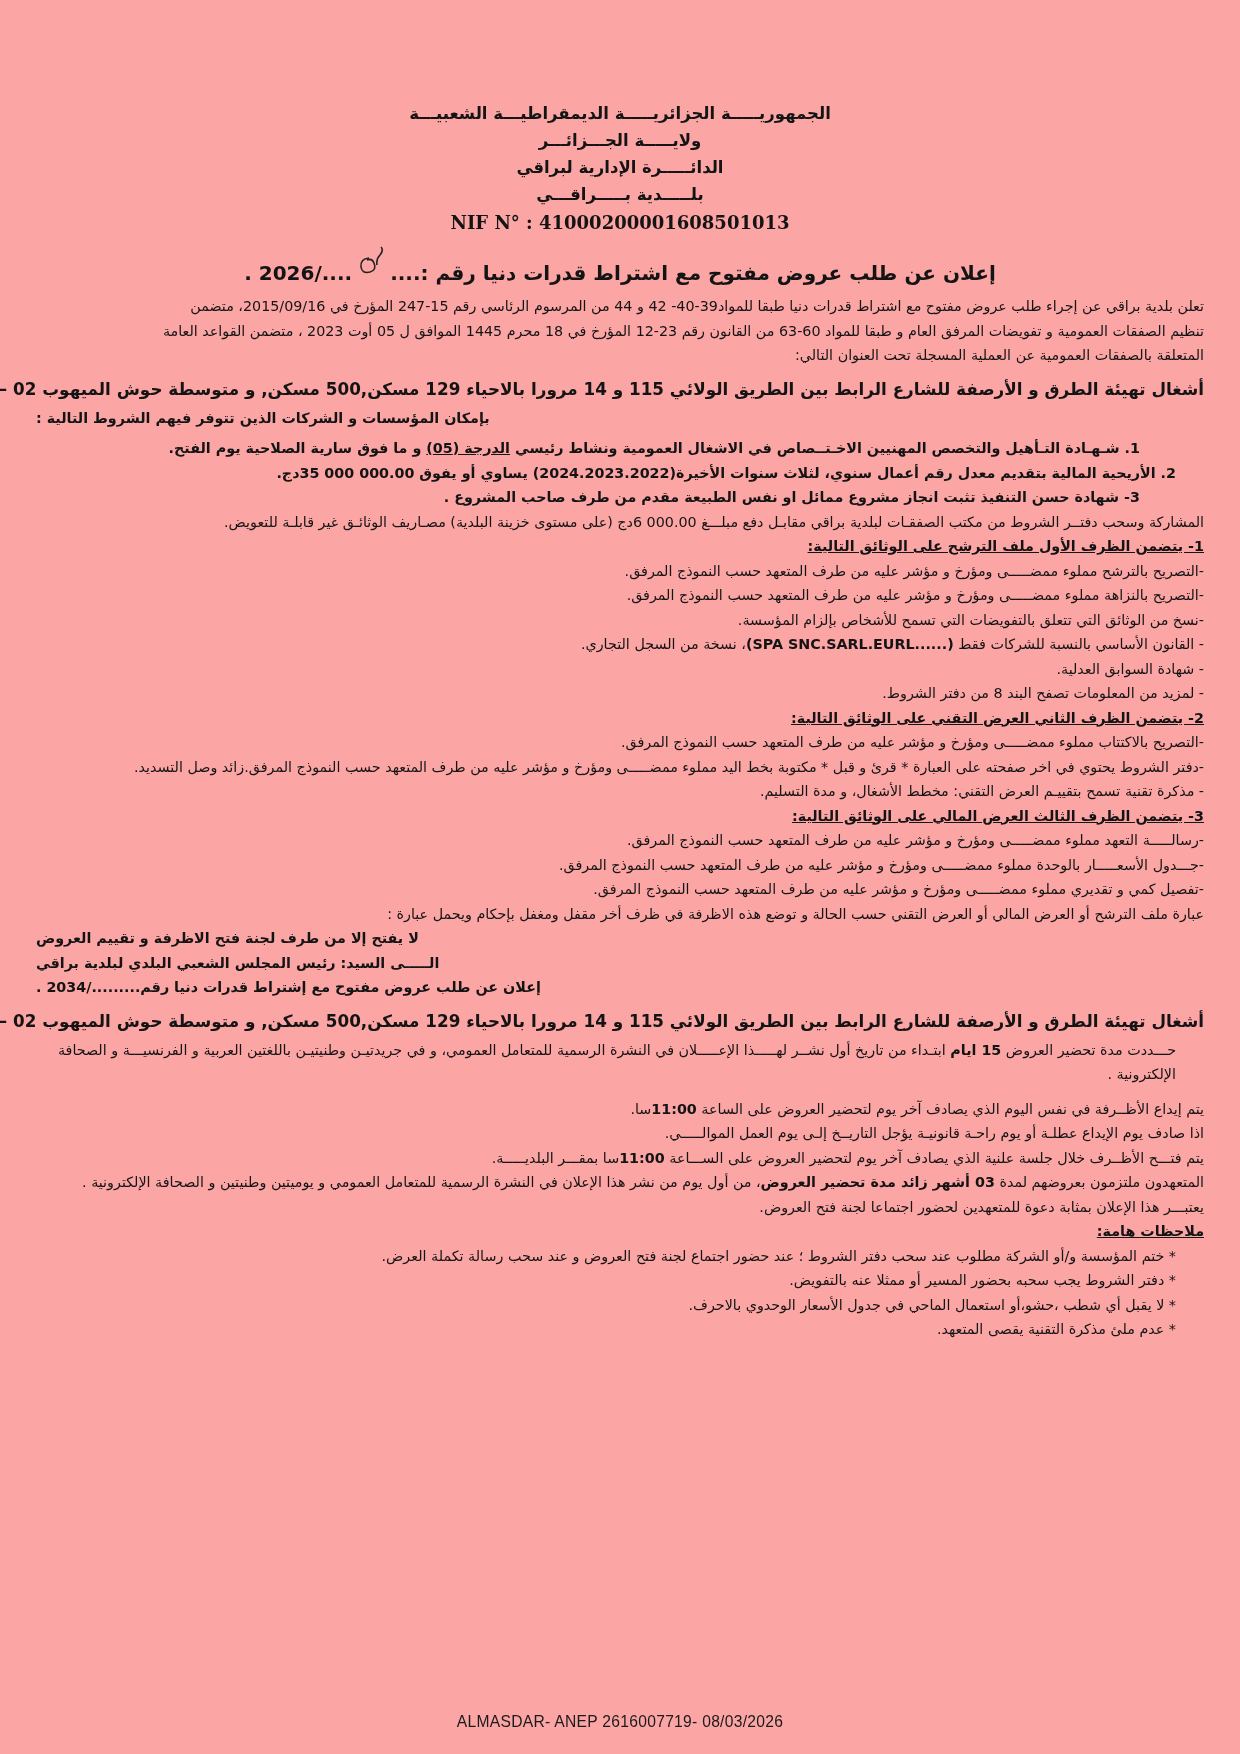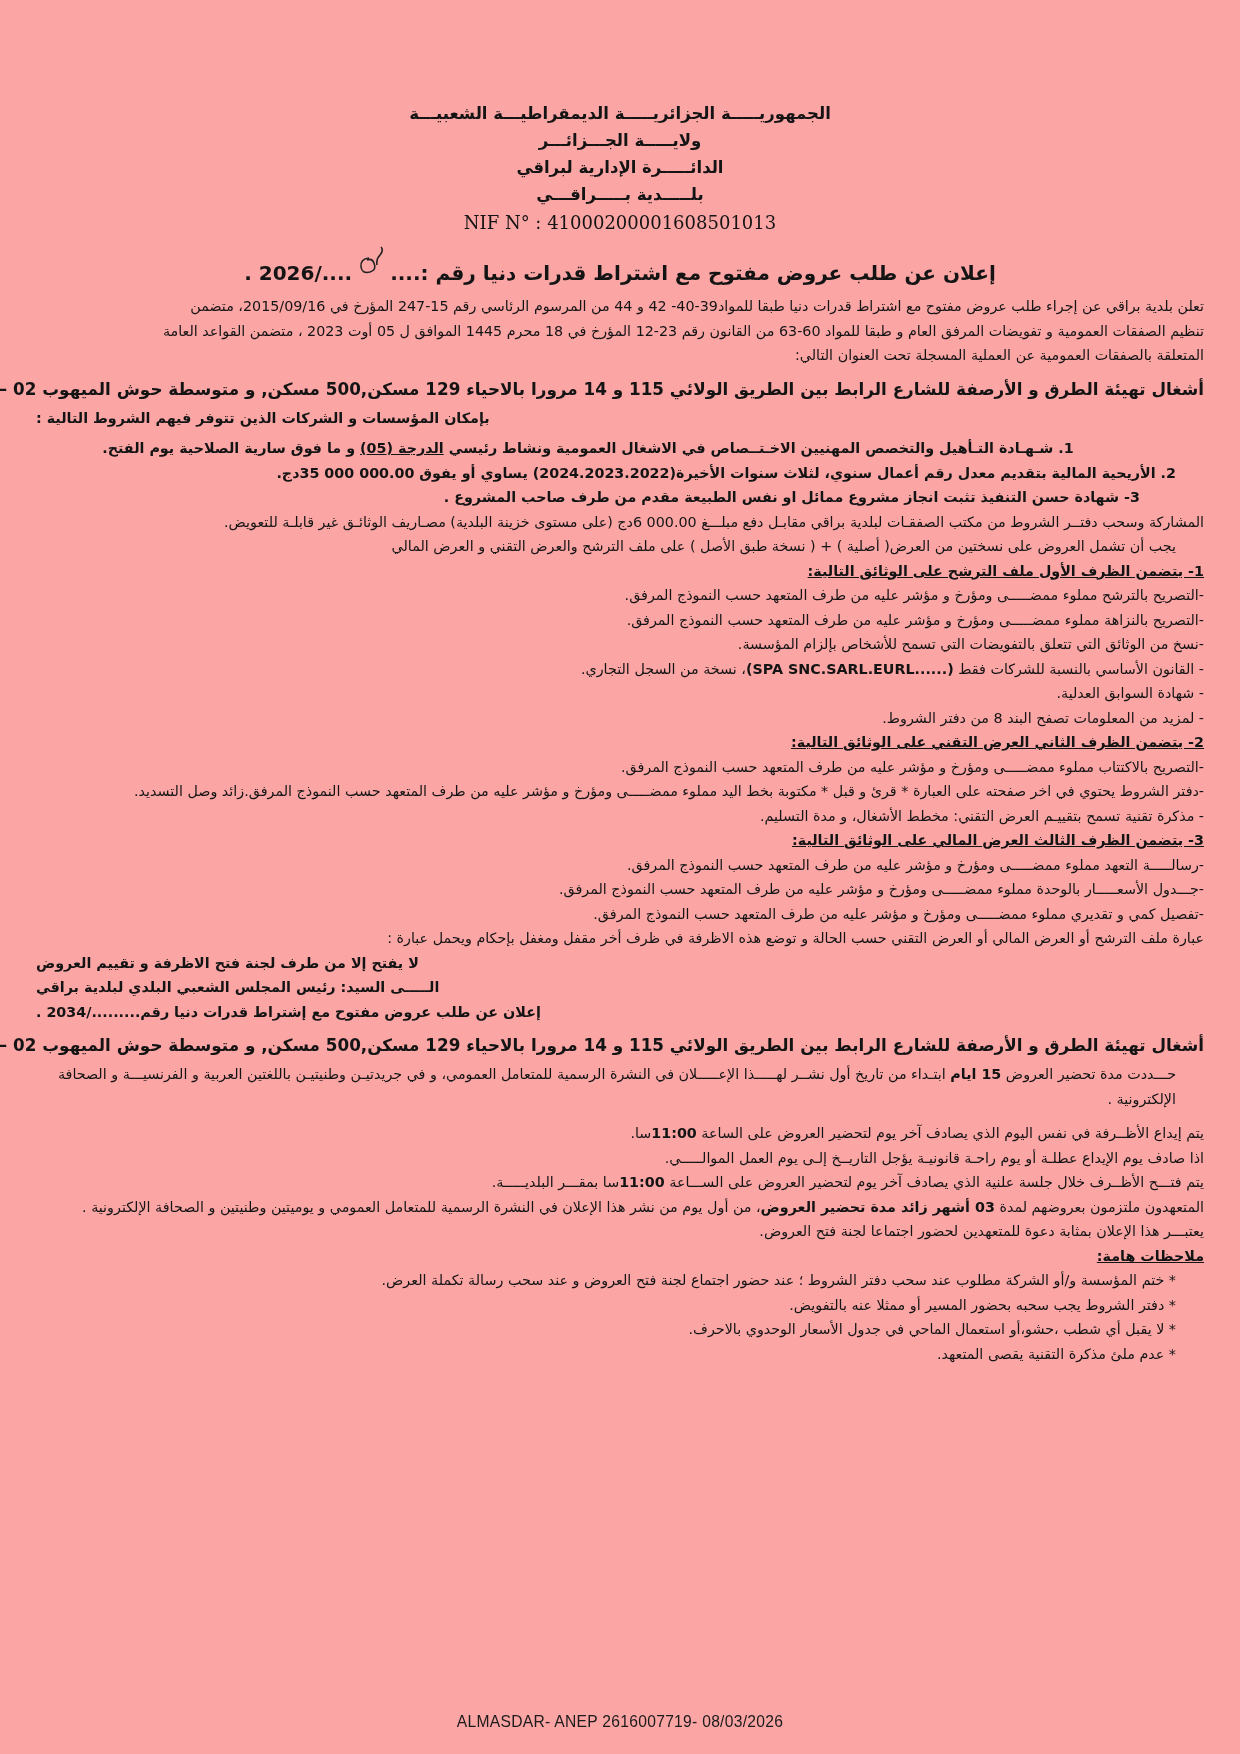"NIF N° : 41000200001608501013" .nif { font-weight: normal -> bold }
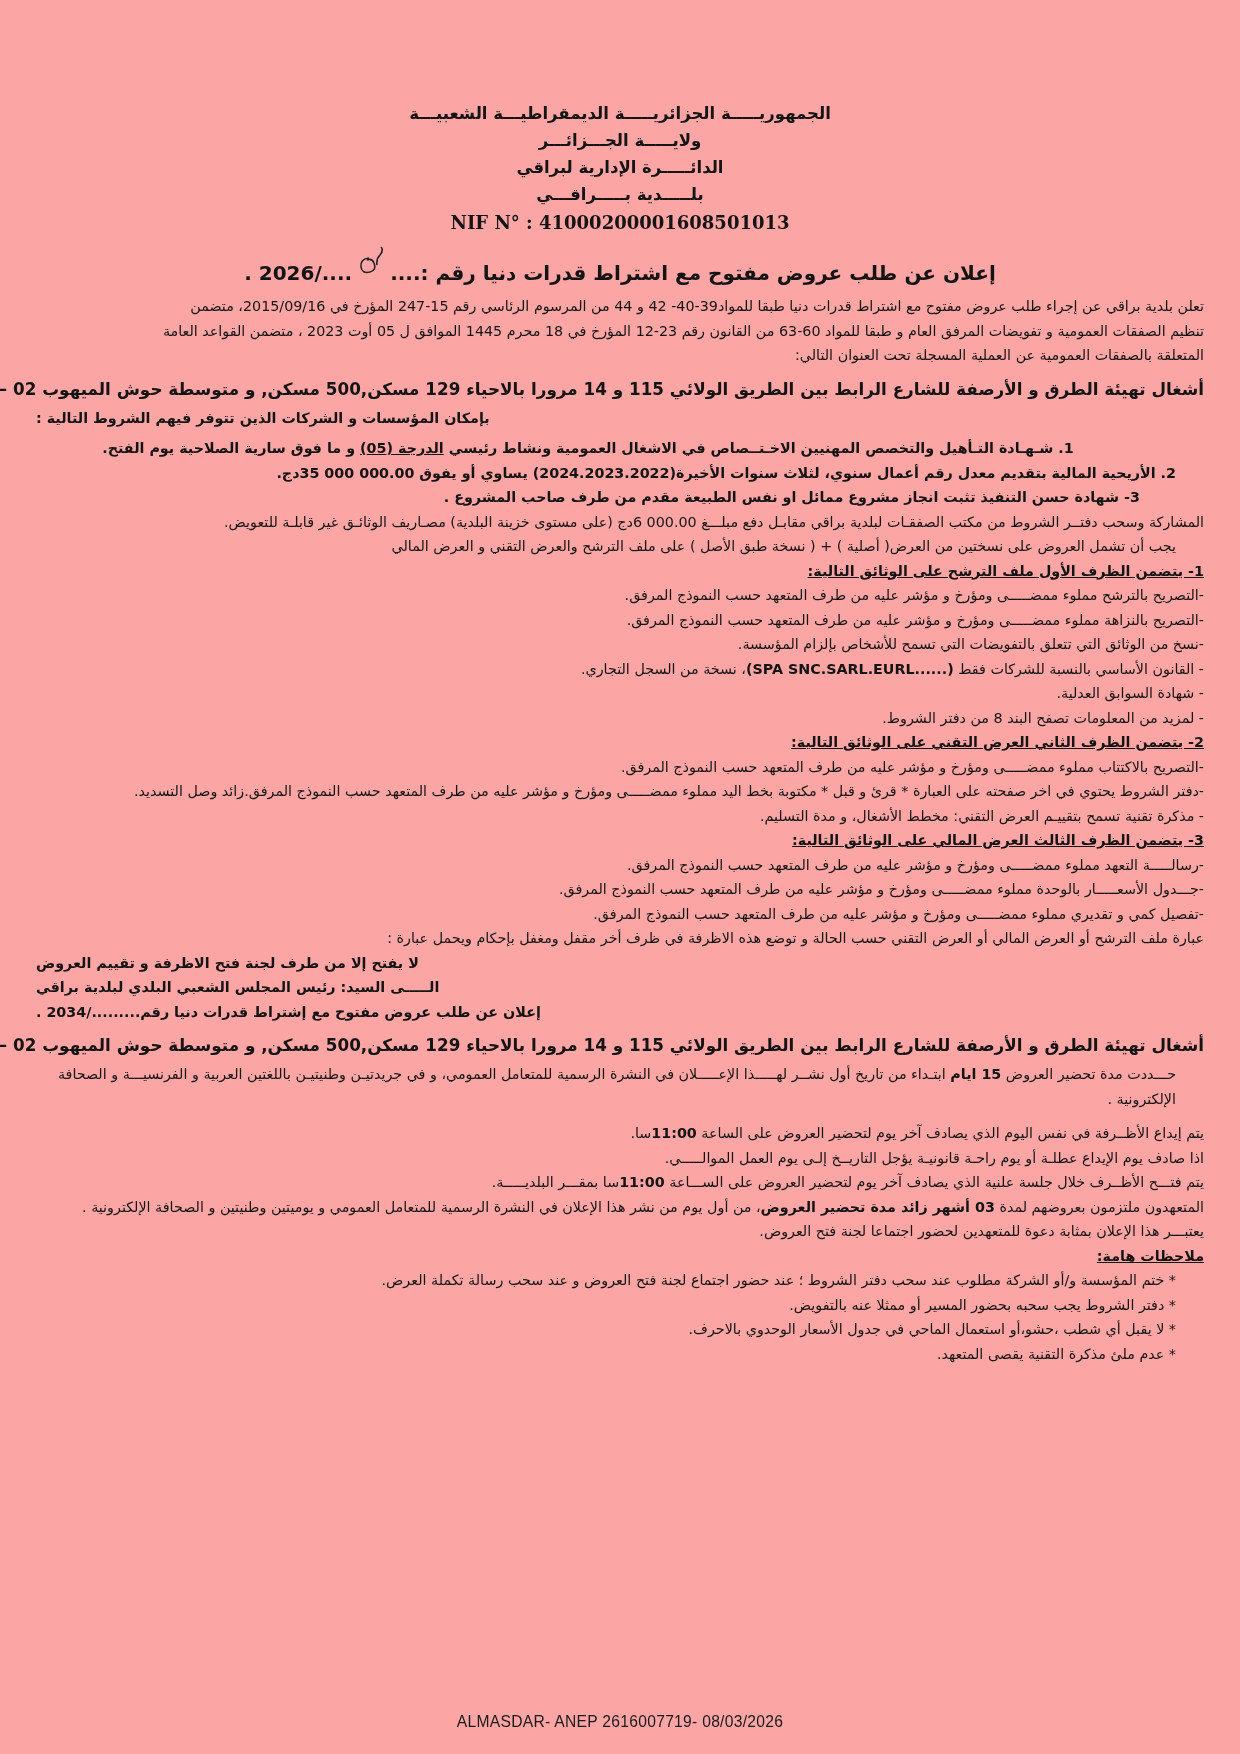"1. شـهـادة التـأهيل والتخصص المهنيين" .gap6 { text-align: center -> none }
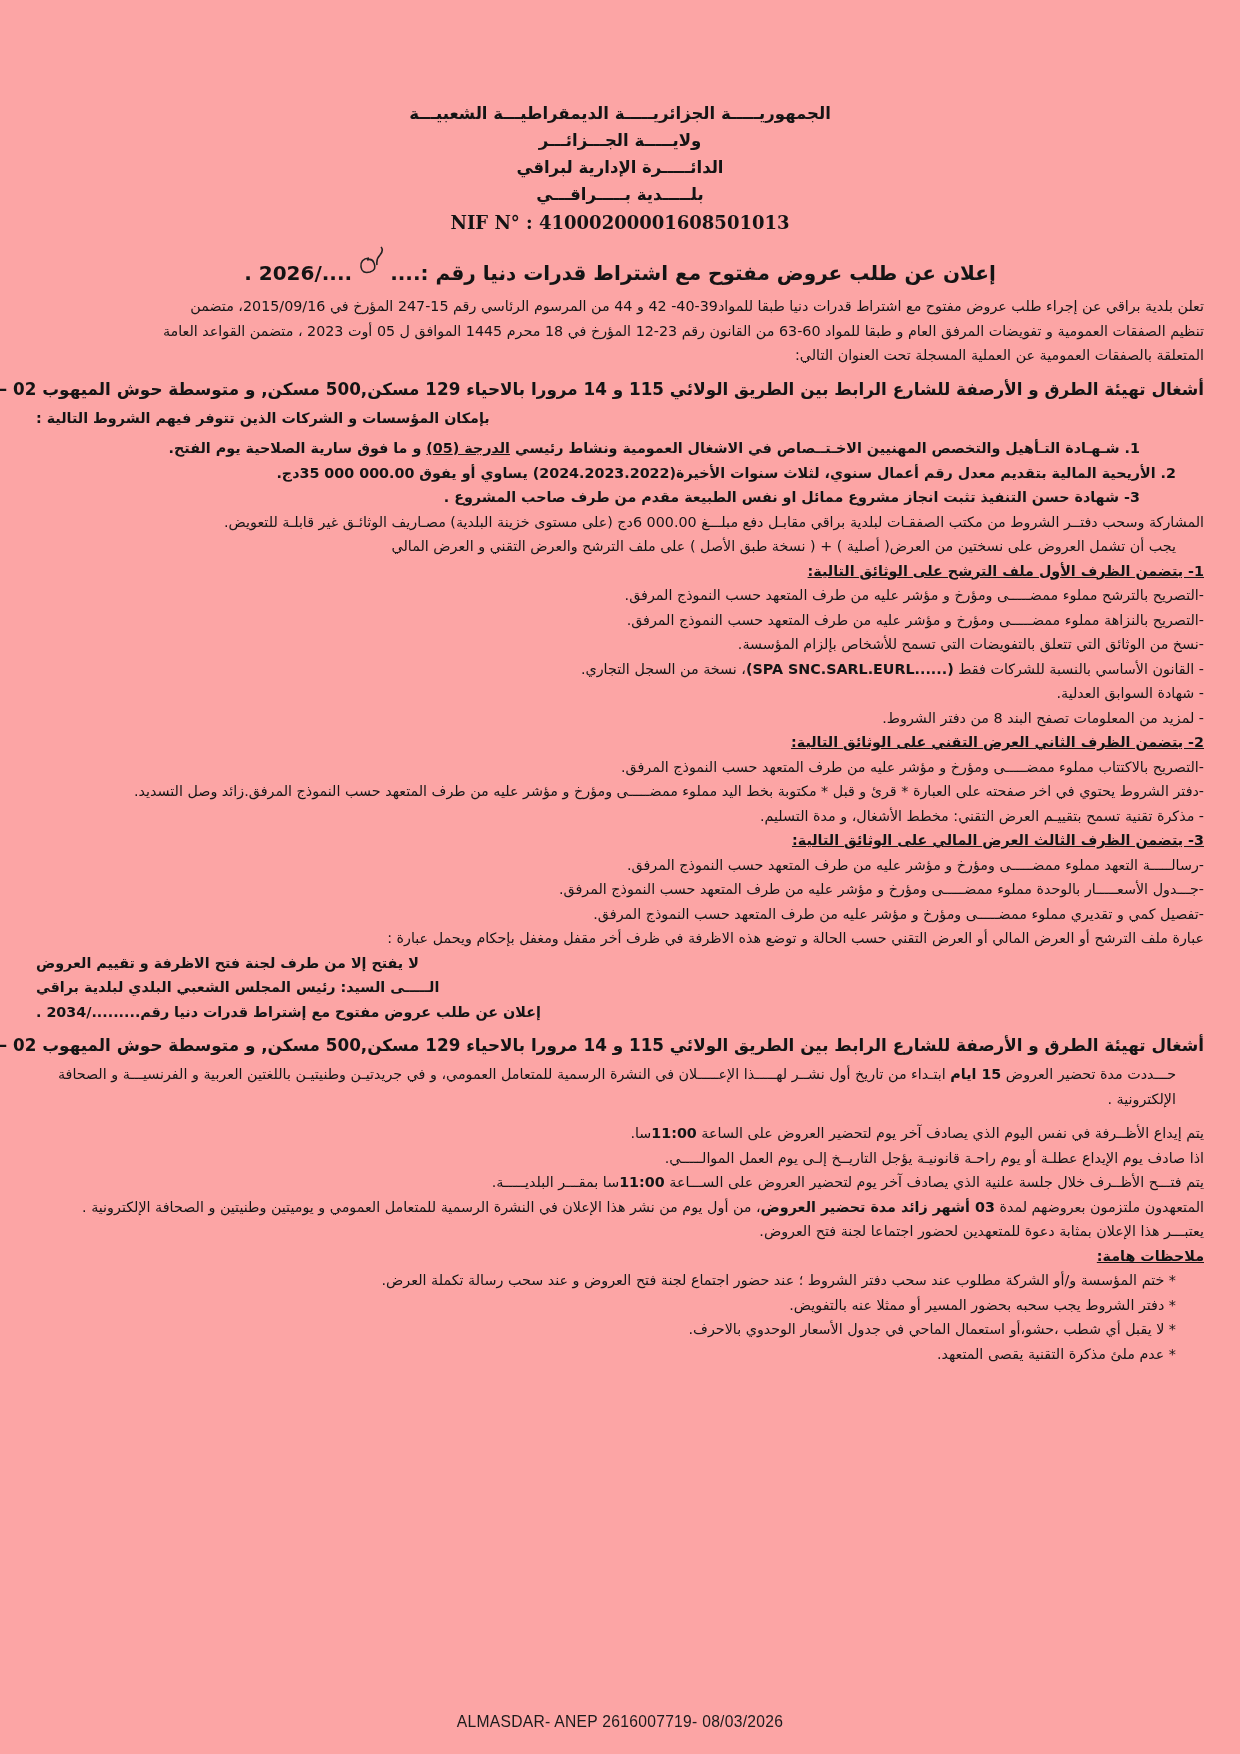"يجب أن تشمل العروض على" div.l { html: <div>يجب أن تشمل العروض على نسختين من العرض( أصلية ) + ( نسخة طبق الأصل ) على ملف الترشح والعرض التقني و العرض المالي</div> -> none }
